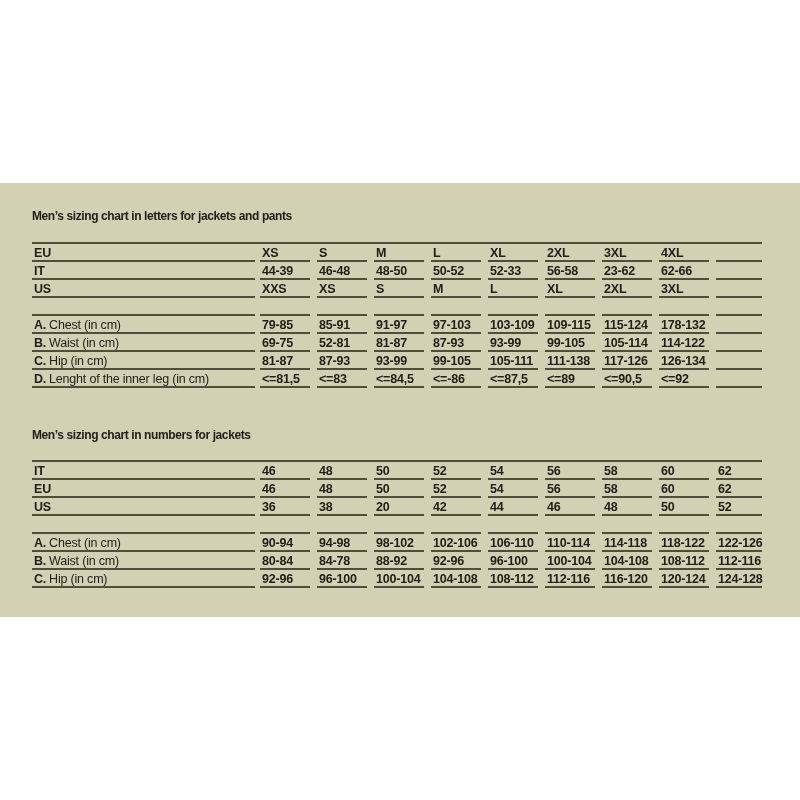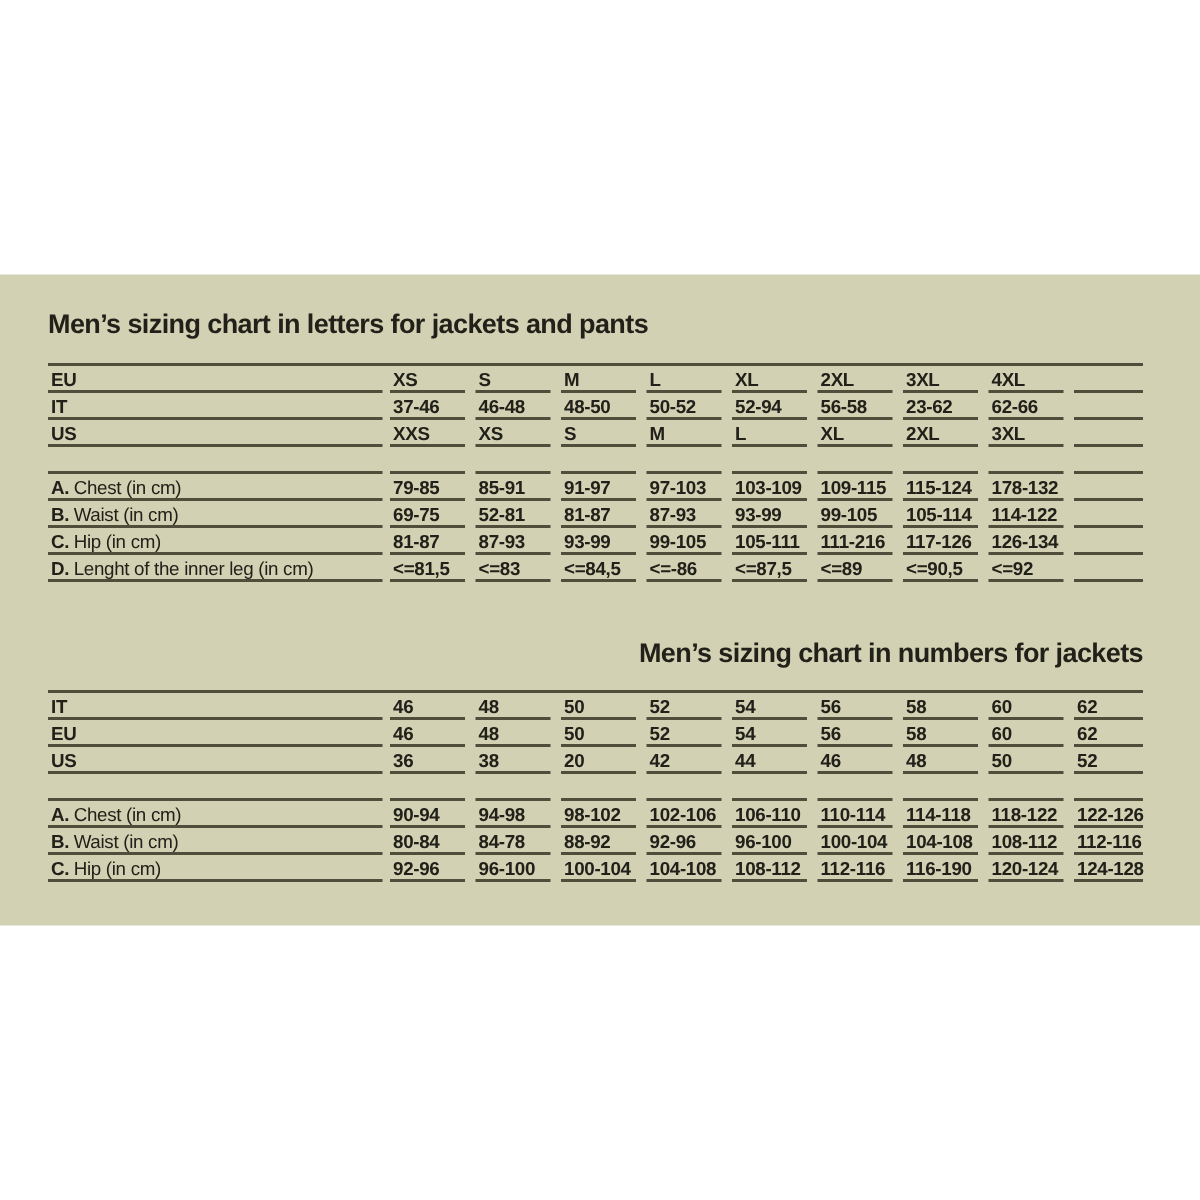"Men’s sizing chart in letters" .table-title { font-size: 18px -> 12px }
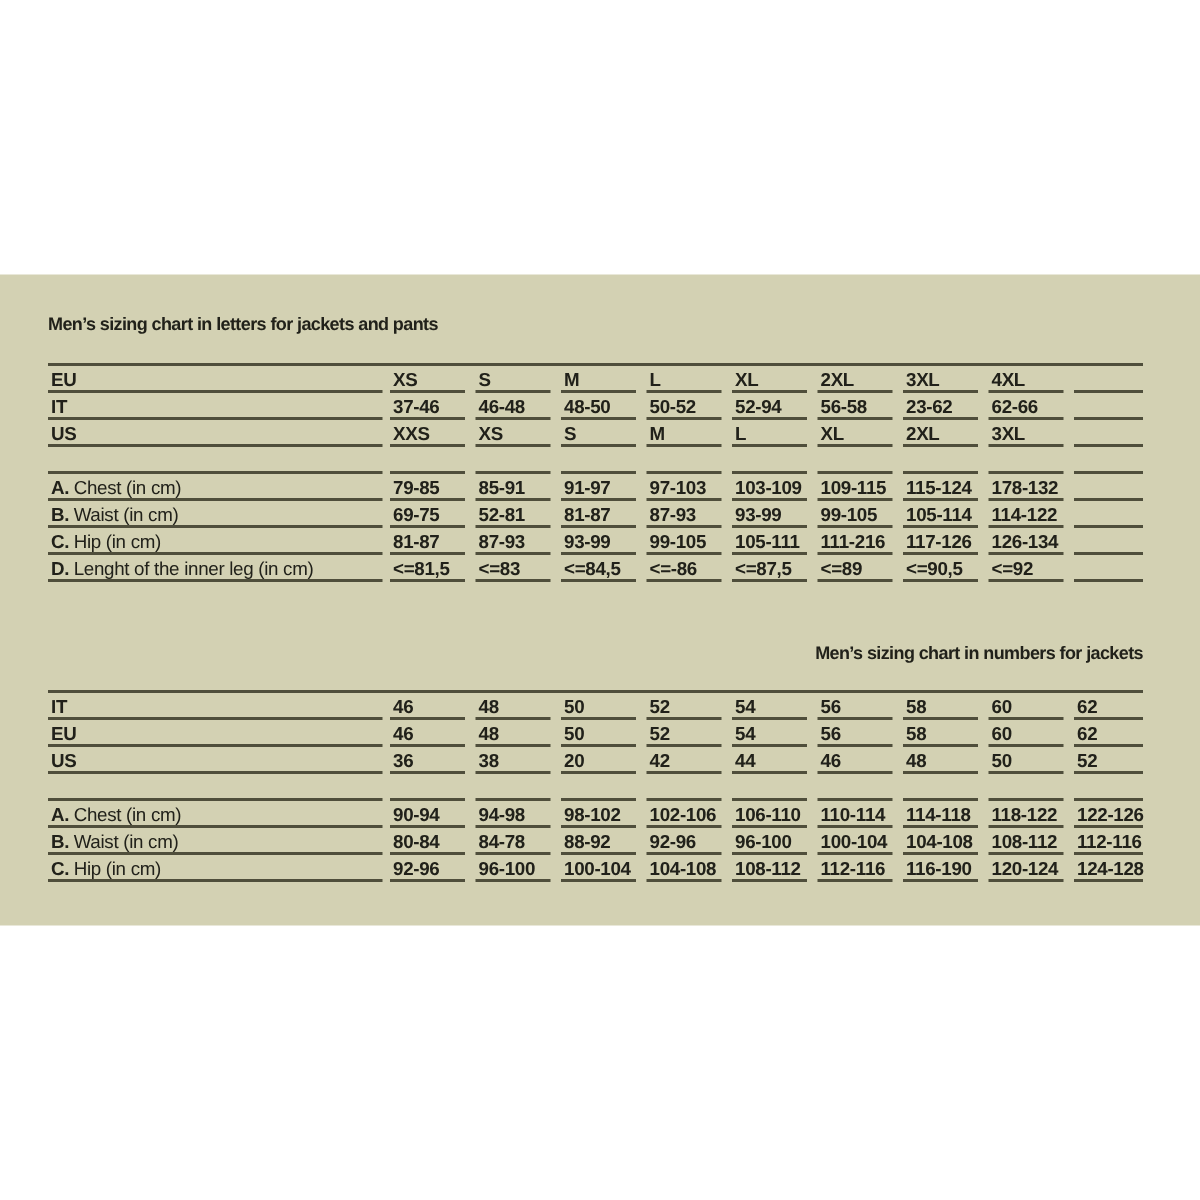"37-46" div.c { text: 37-46 -> 44-39 }
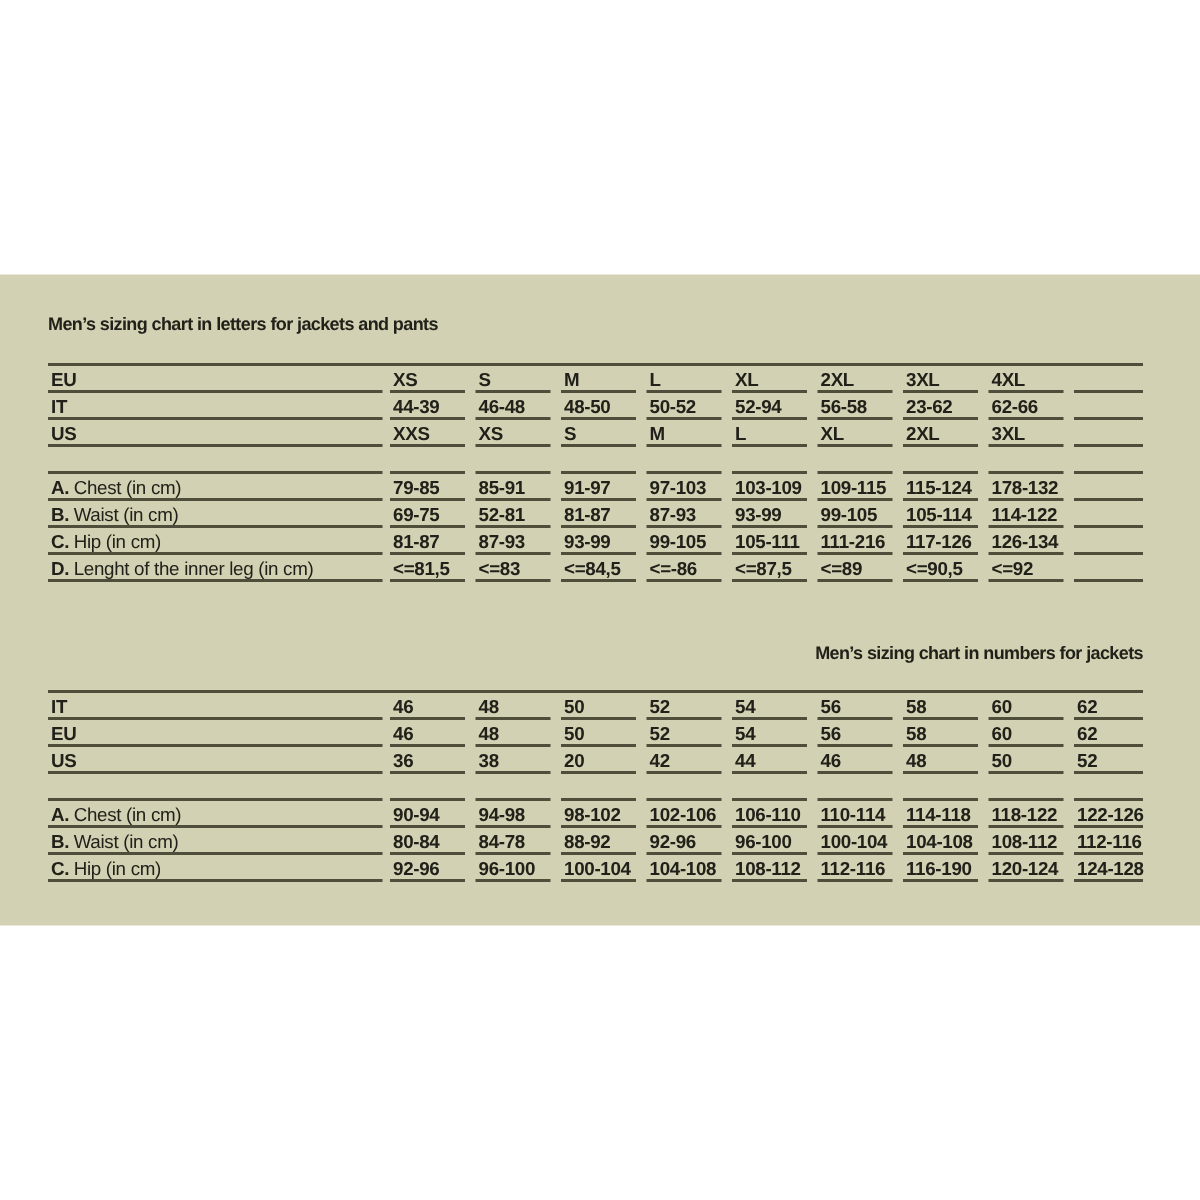"52-94" div.c { text: 52-94 -> 52-33 }
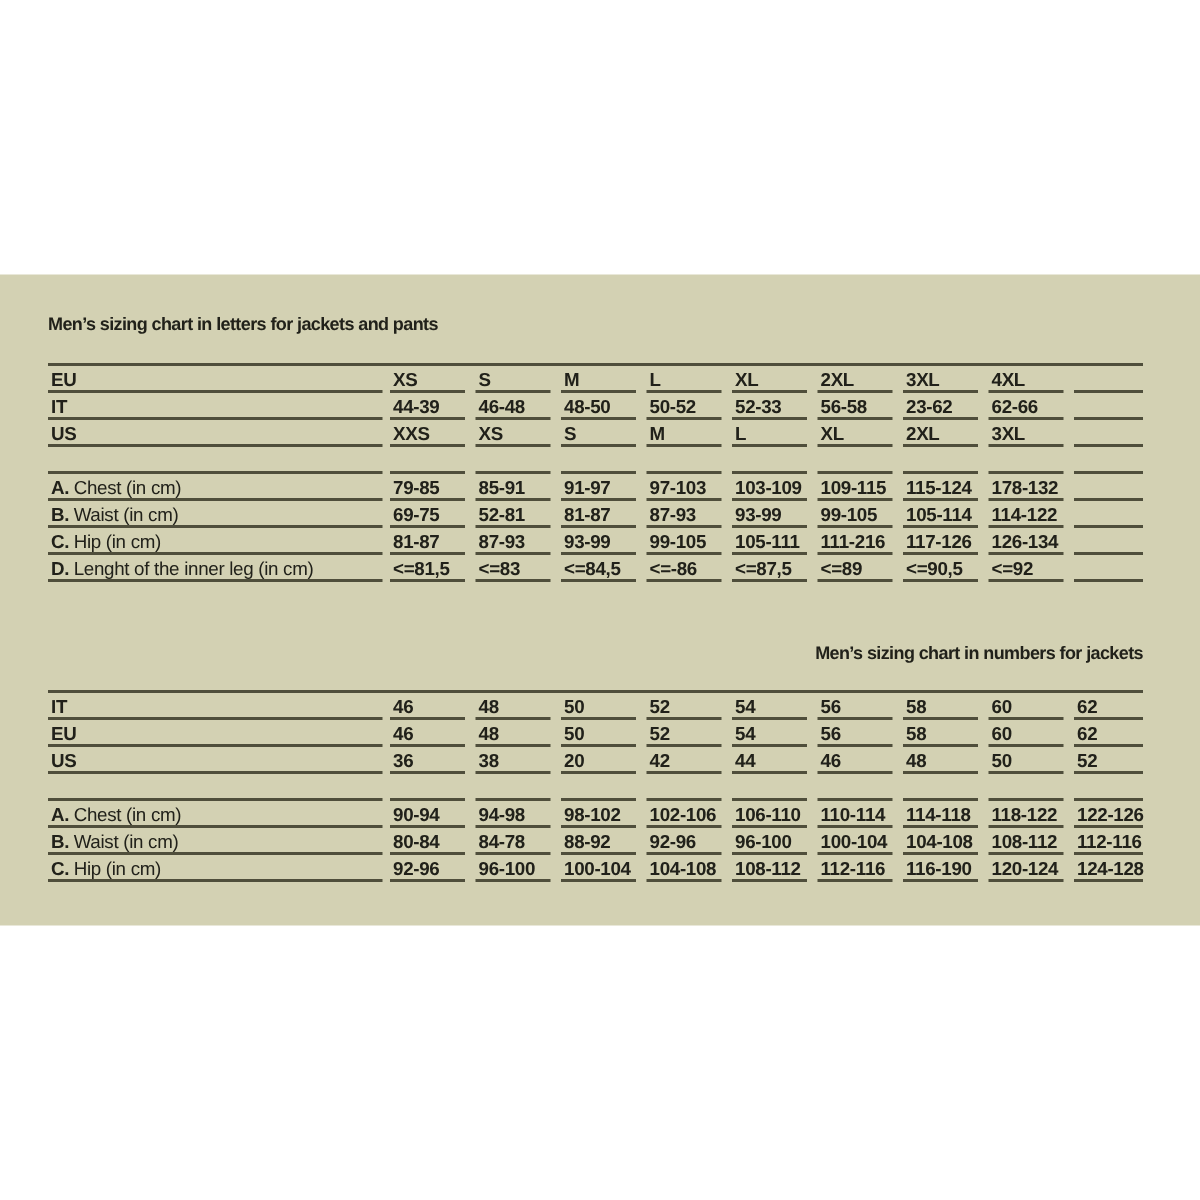"111-216" div.c { text: 111-216 -> 111-138 }
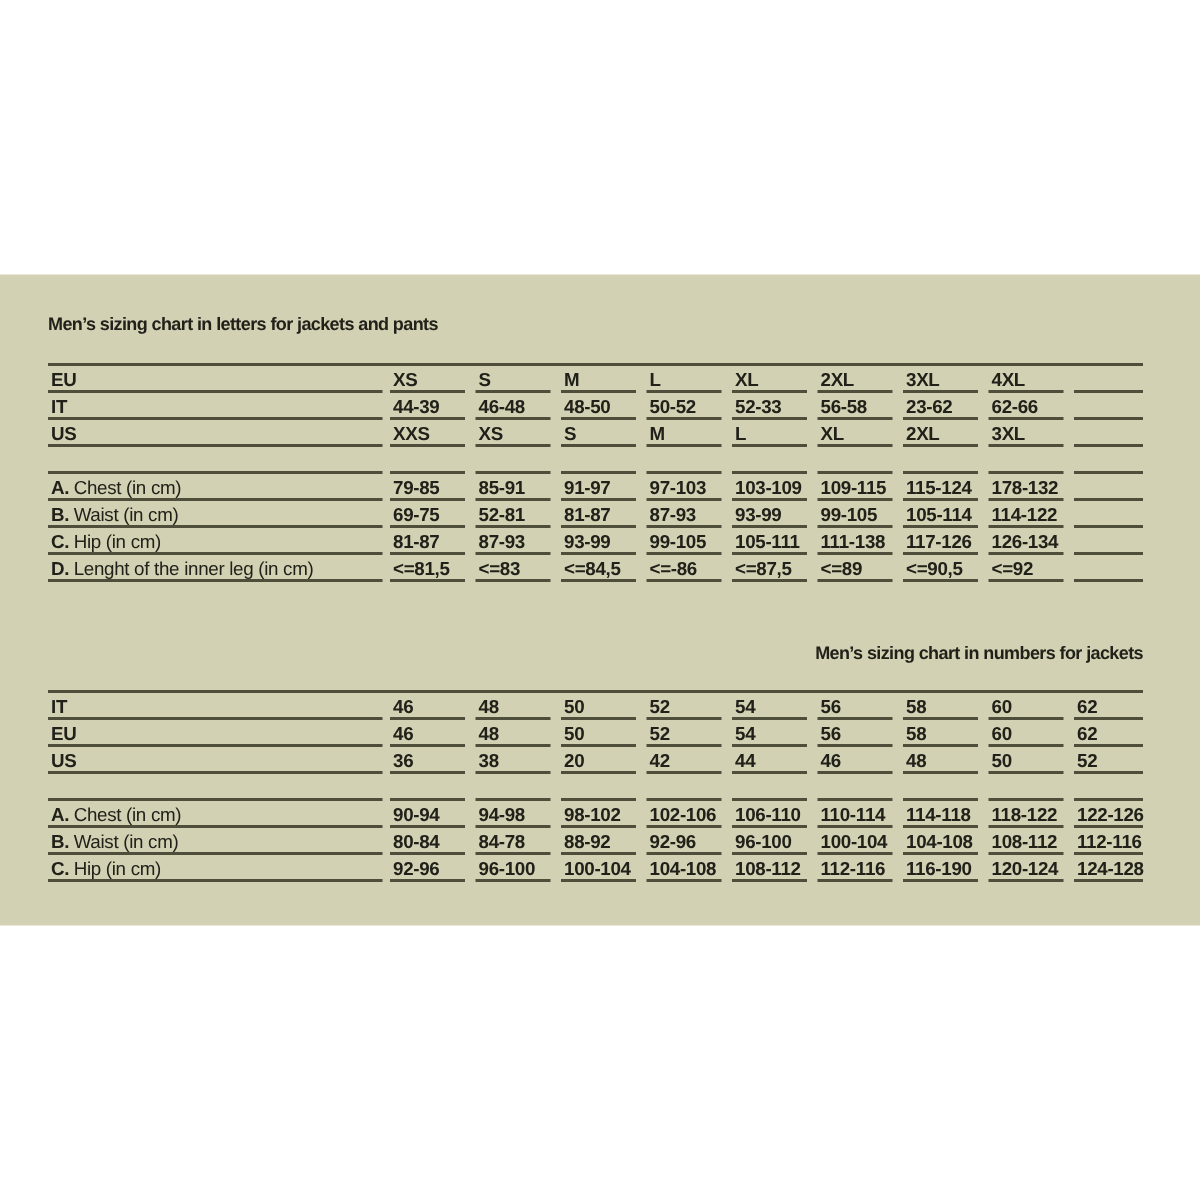"Men’s sizing chart in numbers" .table-block.second { text-align: right -> none }
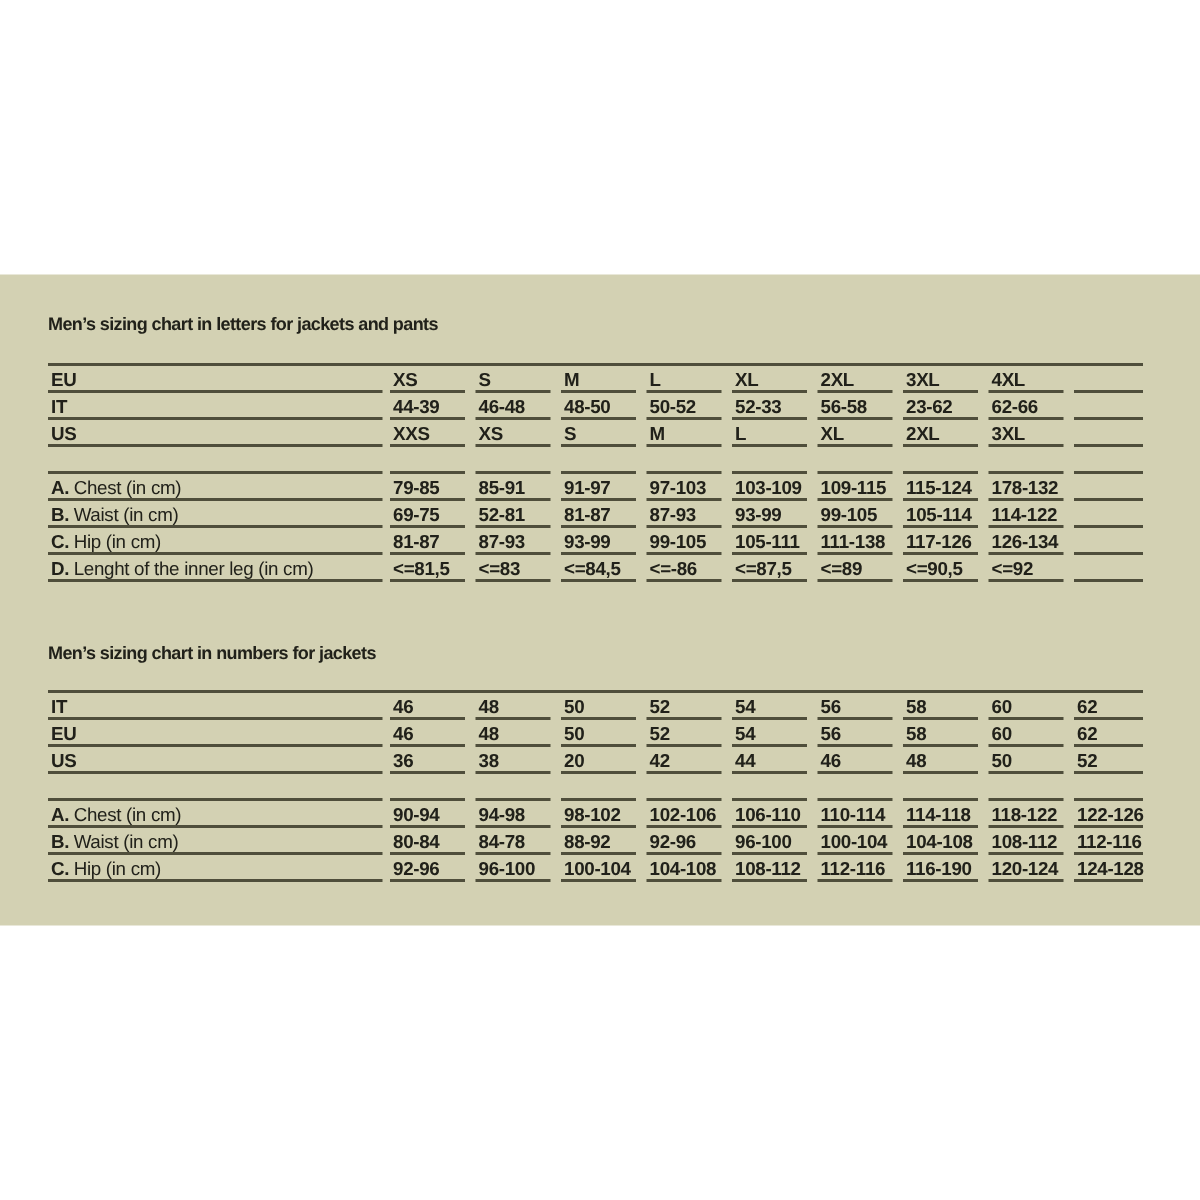"116-190" div.c { text: 116-190 -> 116-120 }
